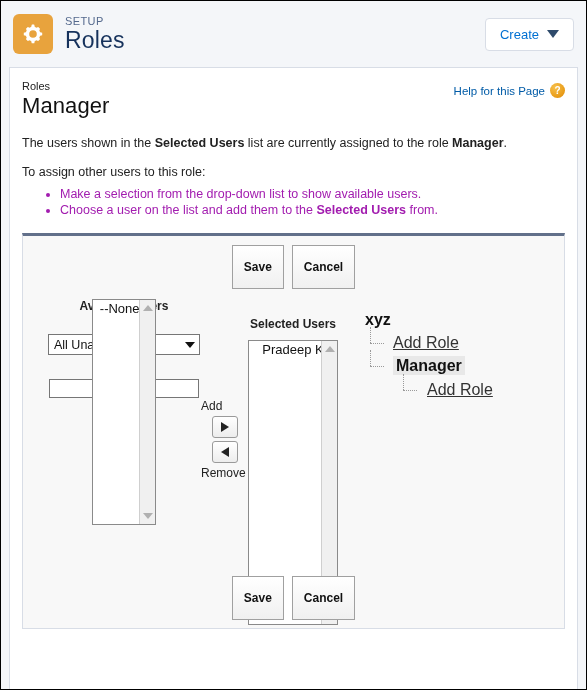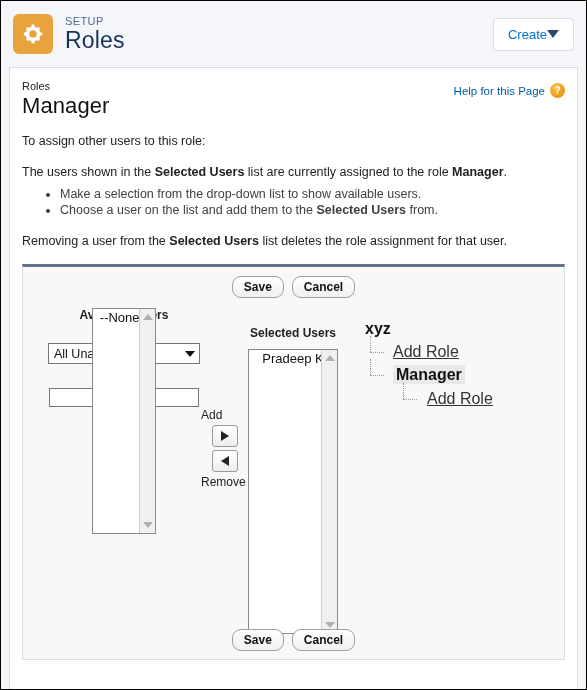"Create" .create-button { gap: none -> 8px }
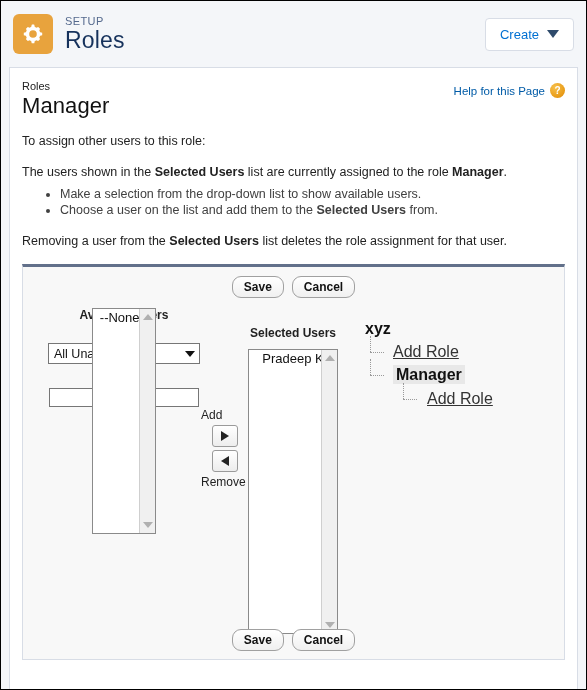"To assign other users to" div.para { order: before "The users shown in the" -> after "The users shown in the" }
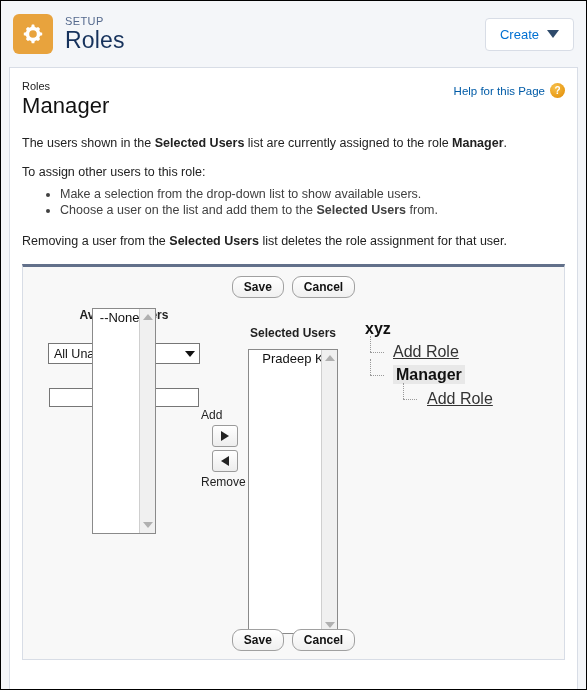"Make a selection from the" .bullets { color: #404040 -> #a21caf }
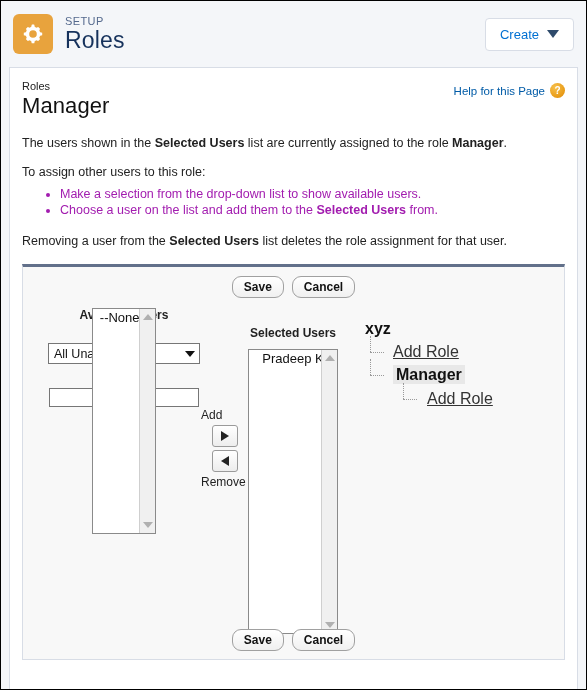"Removing a user from the" div.para { html: <div><span>Removing a user from the </span><b>Selected Users</b><span> list deletes the role assignment for that user.</span></div> -> none }
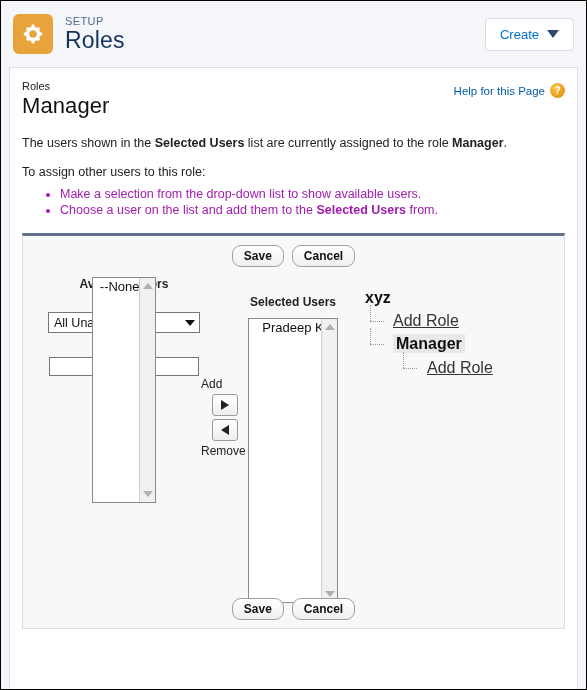"Save" .sf-btn { border-radius: 9px -> 0; padding: 3px 11px -> 14px 11px }
